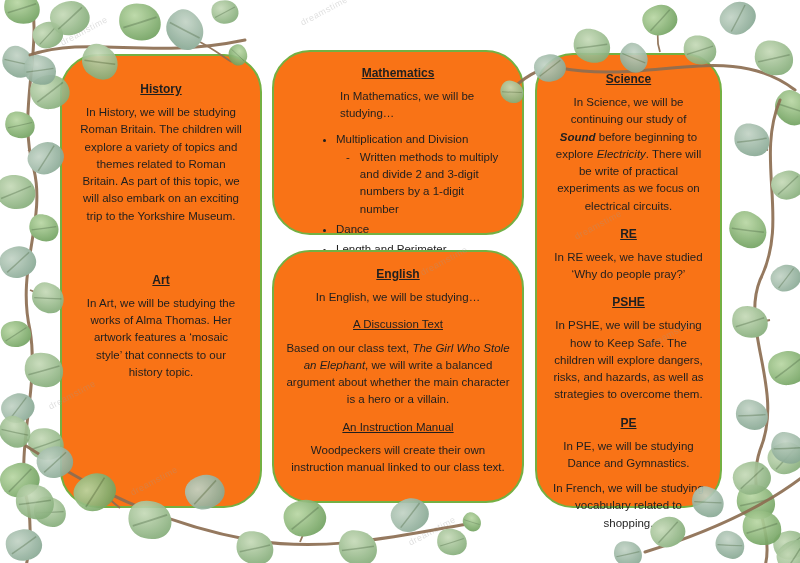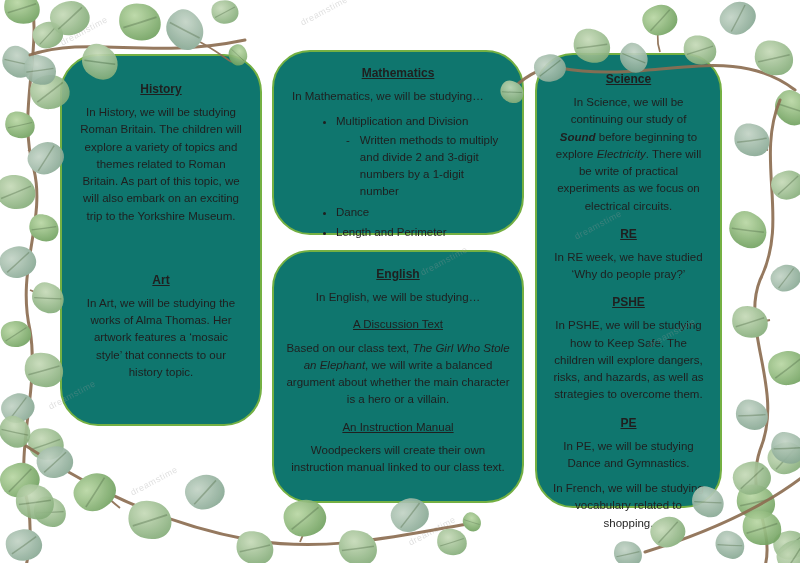"Mathematics" .card { background: #0f766e -> #f97316 }
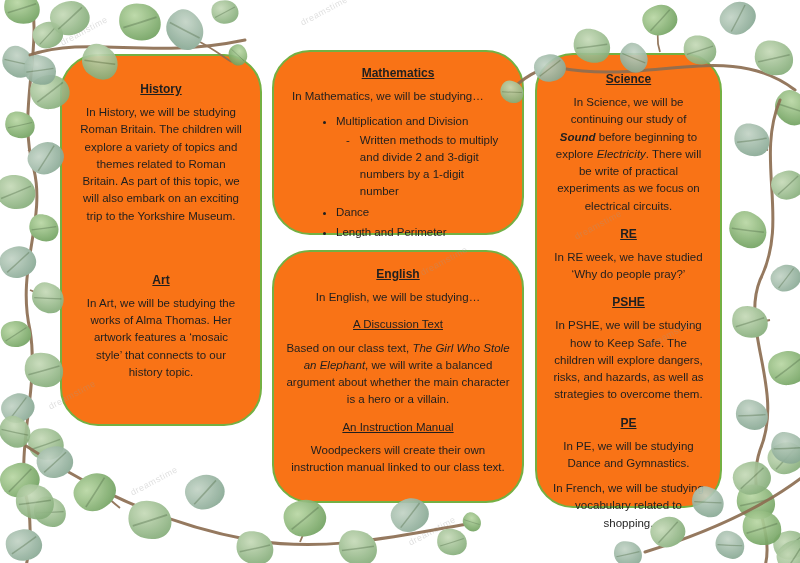"History" .card-left { height: 372px -> 454px }
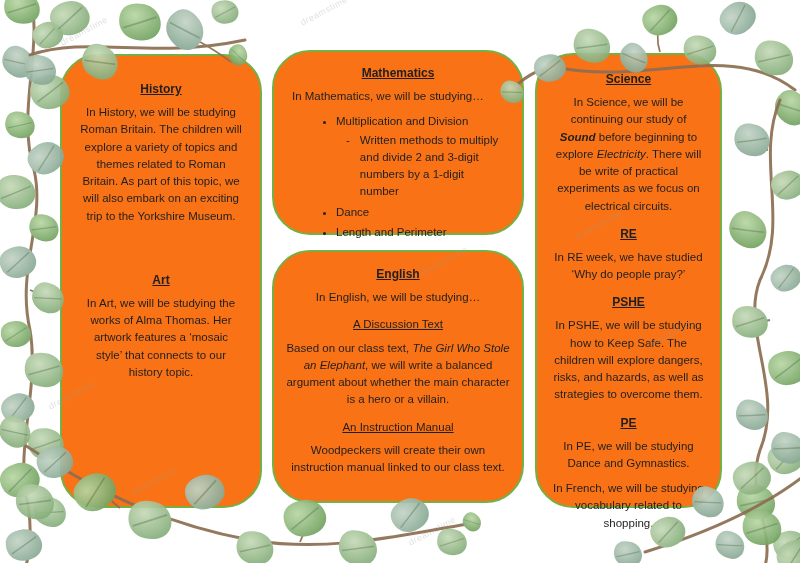"In Mathematics, we will be" .para.align-left { margin-left: none -> 48px }
